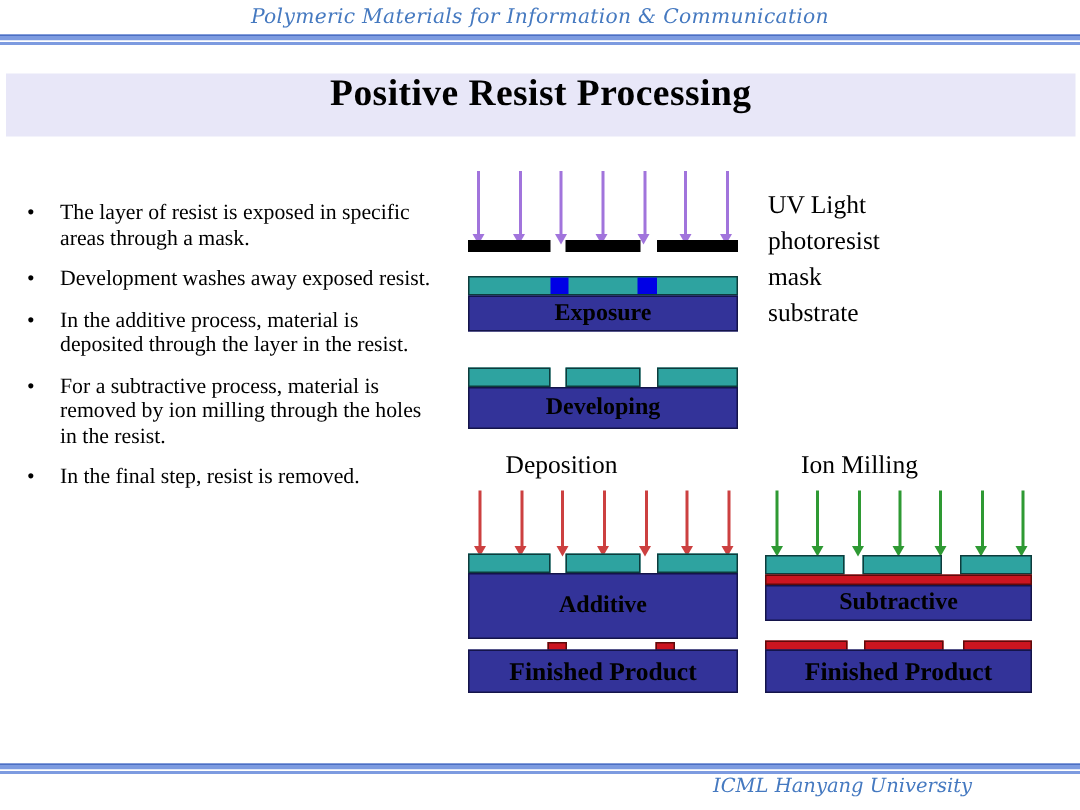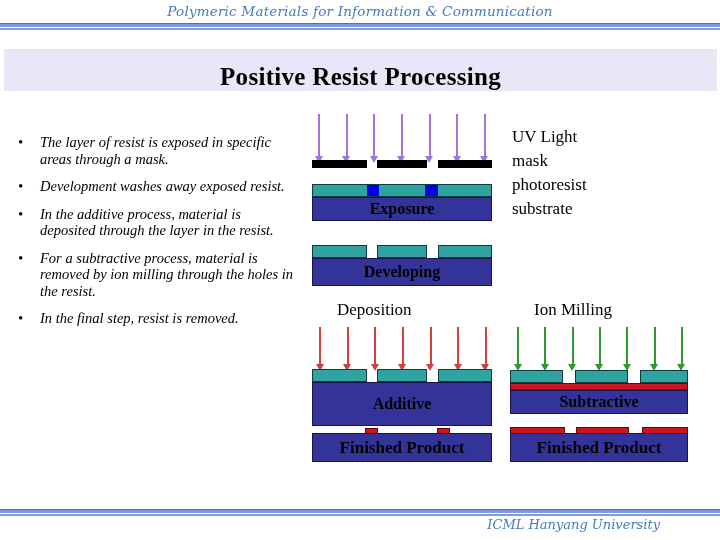"Positive Resist Processing" .title-bar { align-items: flex-end -> flex-start }
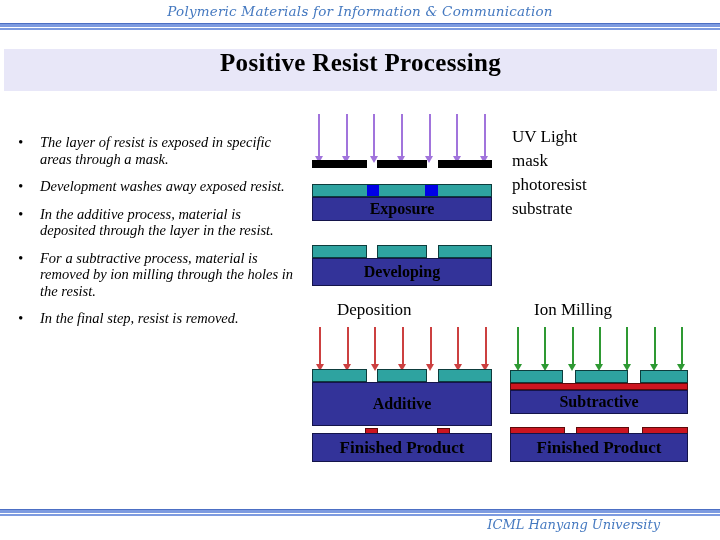"The layer of resist is" .bullets ul { font-style: italic -> none }
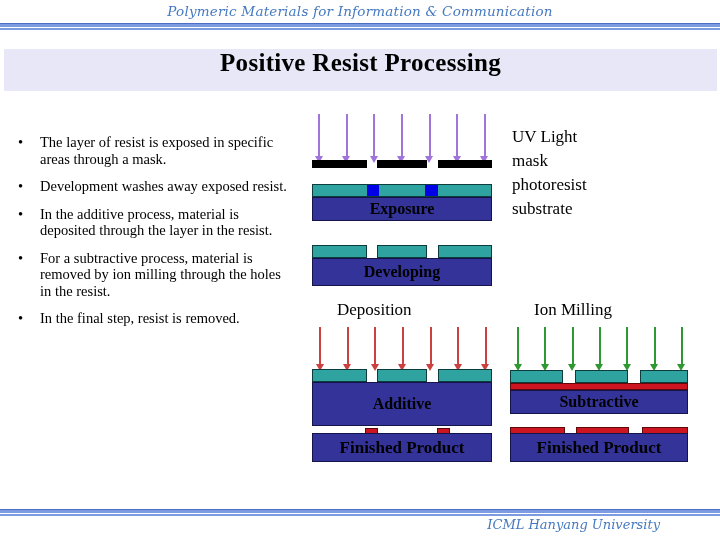"mask" div { order: before "photoresist" -> after "photoresist" }
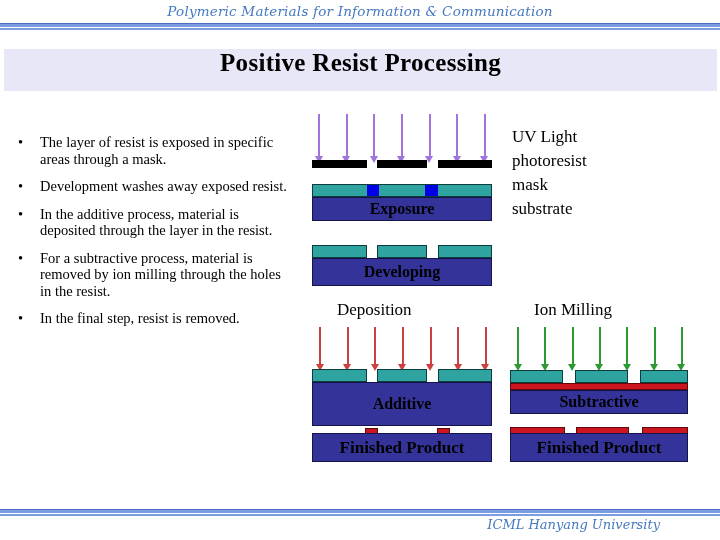"ICML Hanyang University" .ftr-text { right: 60px -> 72px }
